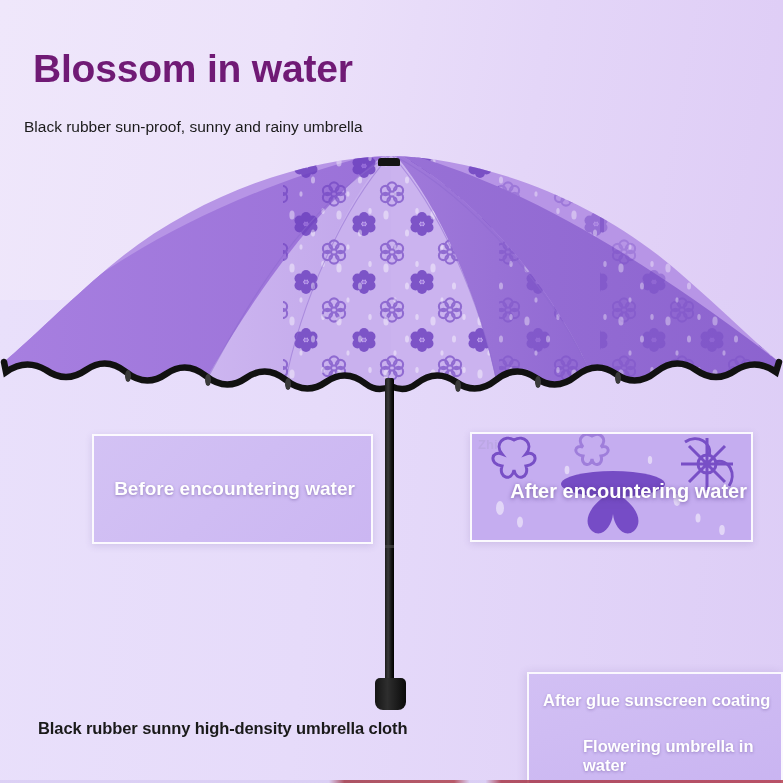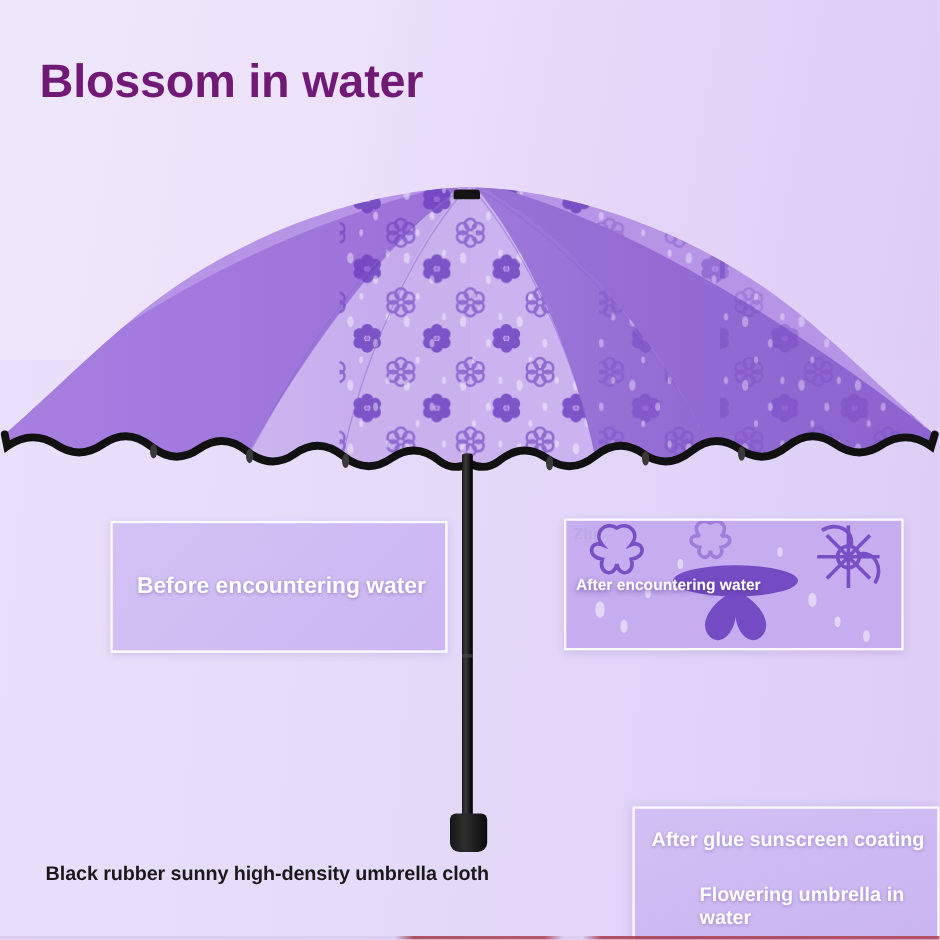"Black rubber sun-proof, sunny and" div.subtitle { html: none -> <div>Black rubber sun-proof, sunny and rainy umbrella</div> }
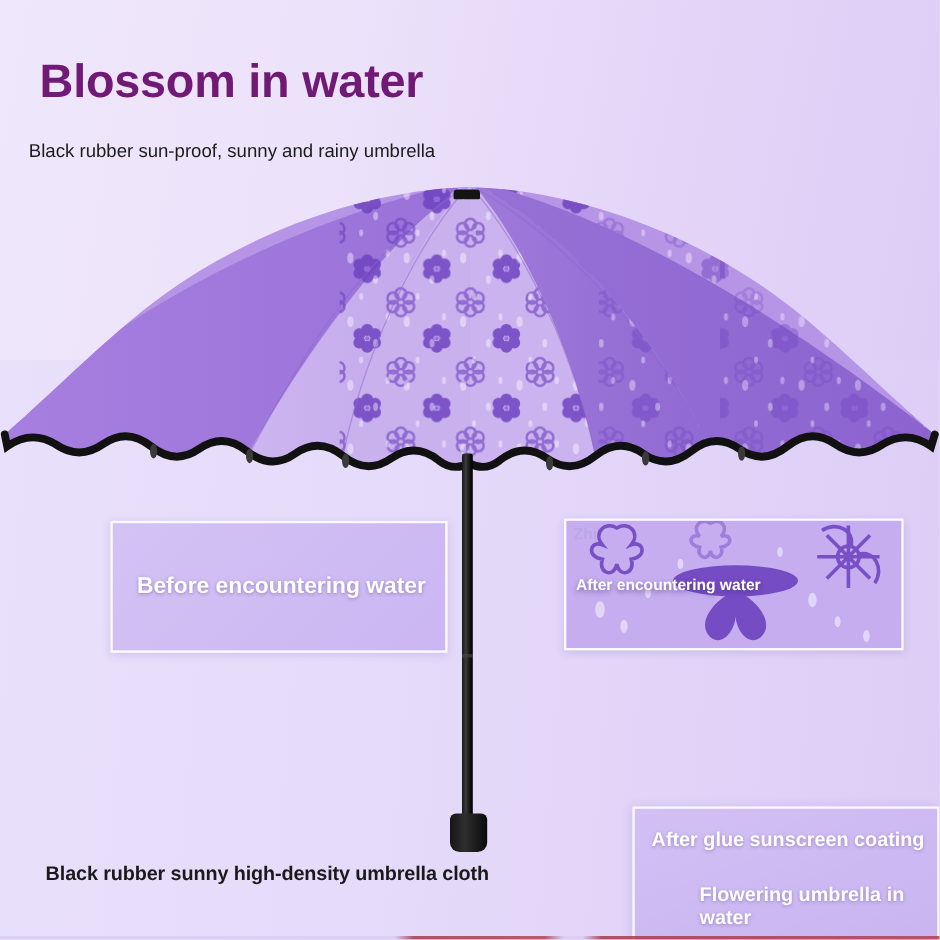"After encountering water" .panel-after .cap { font-size: 13px -> 20px; text-align: left -> right }
